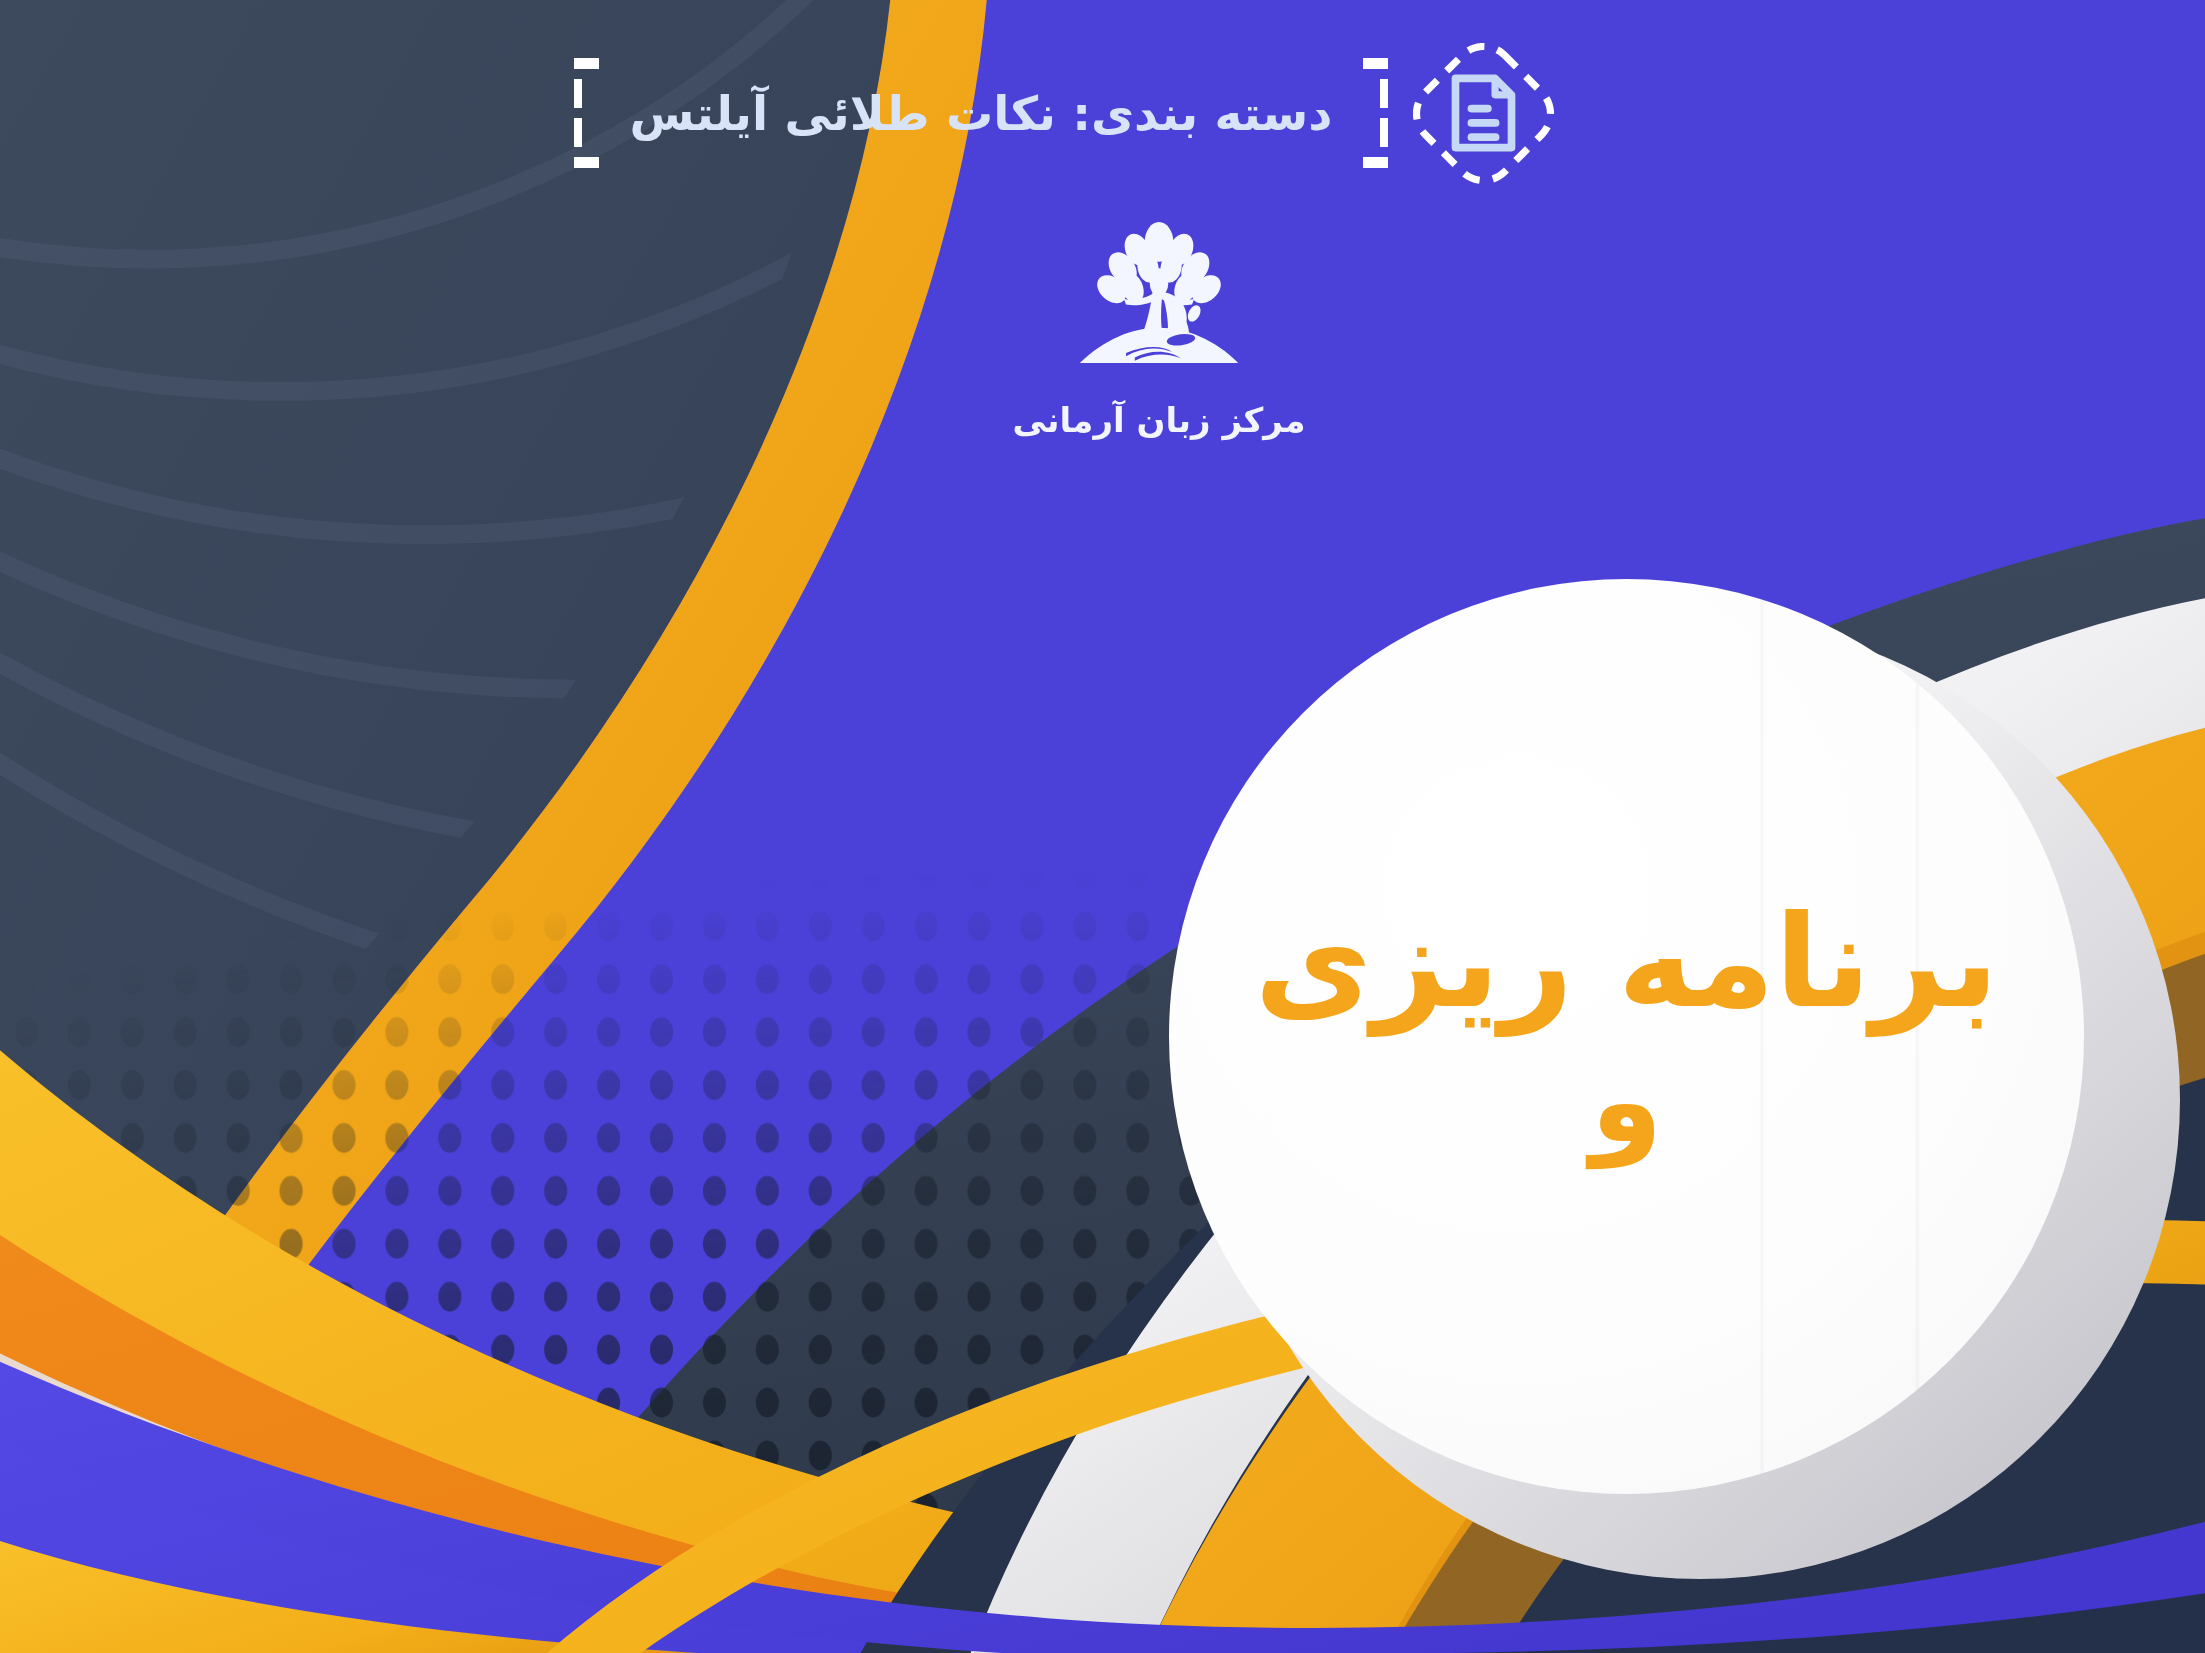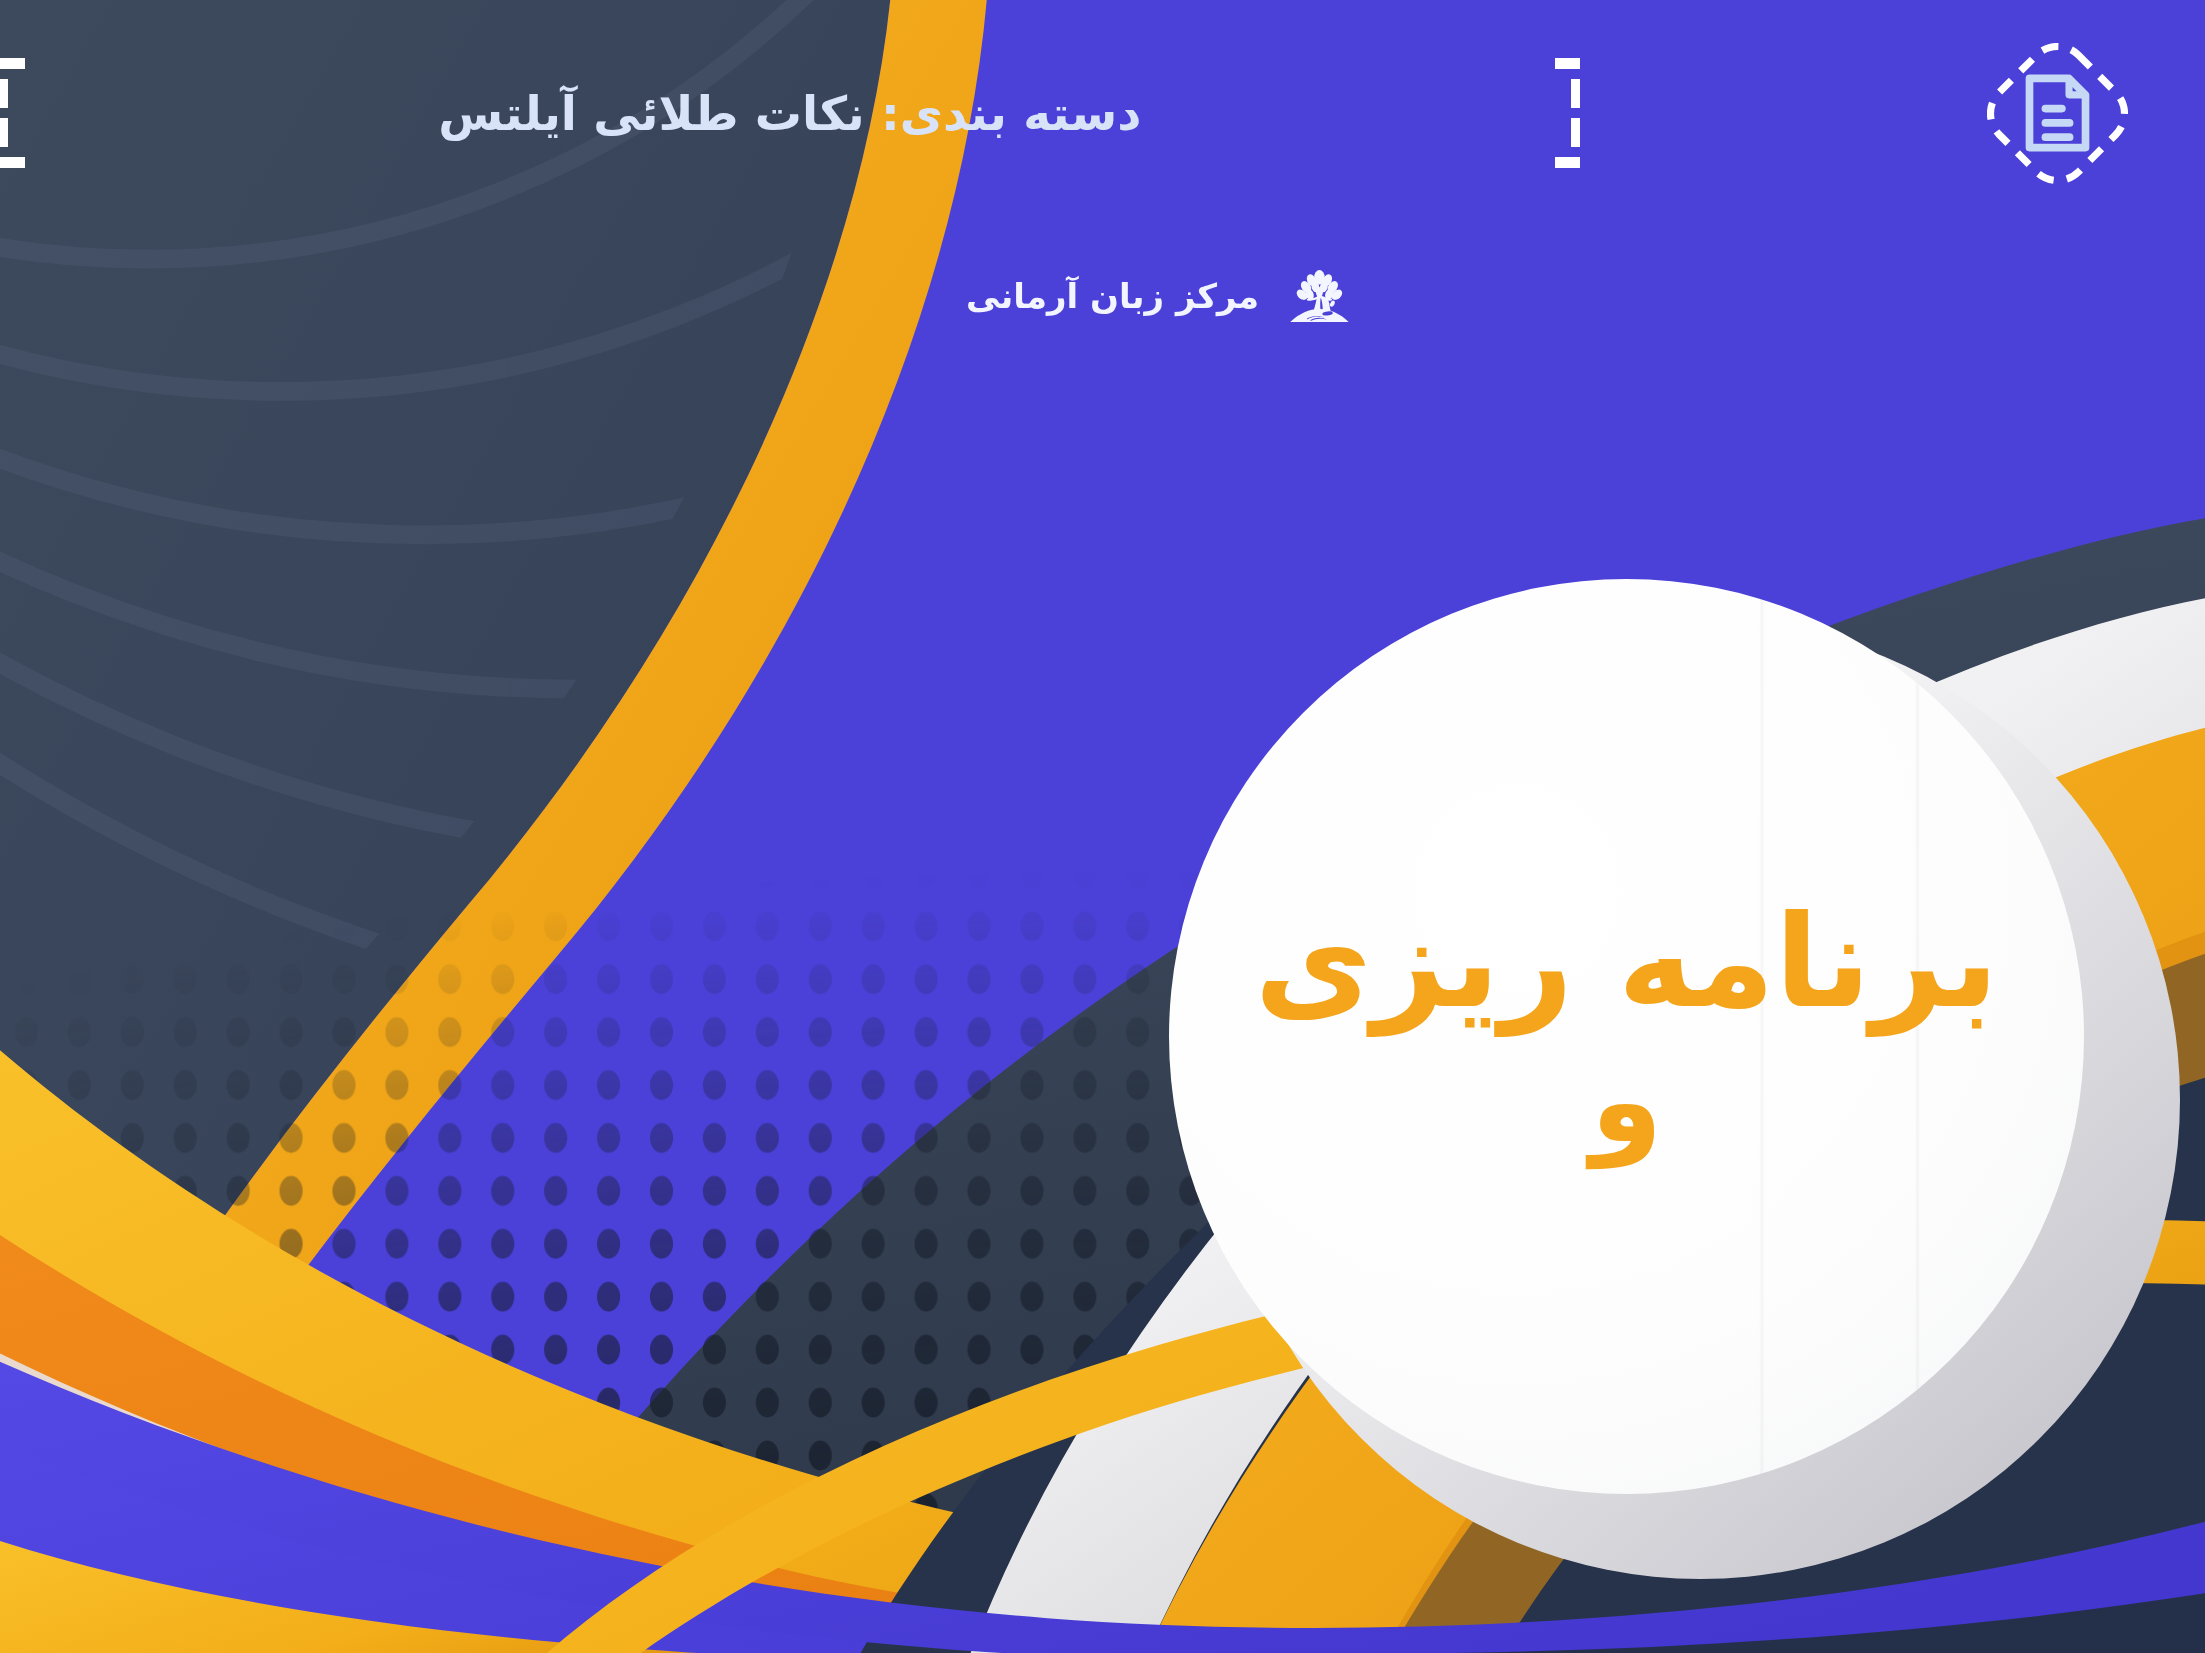"دسته بندی: نکات طلائی آیلتس" #header { justify-content: space-between -> center }
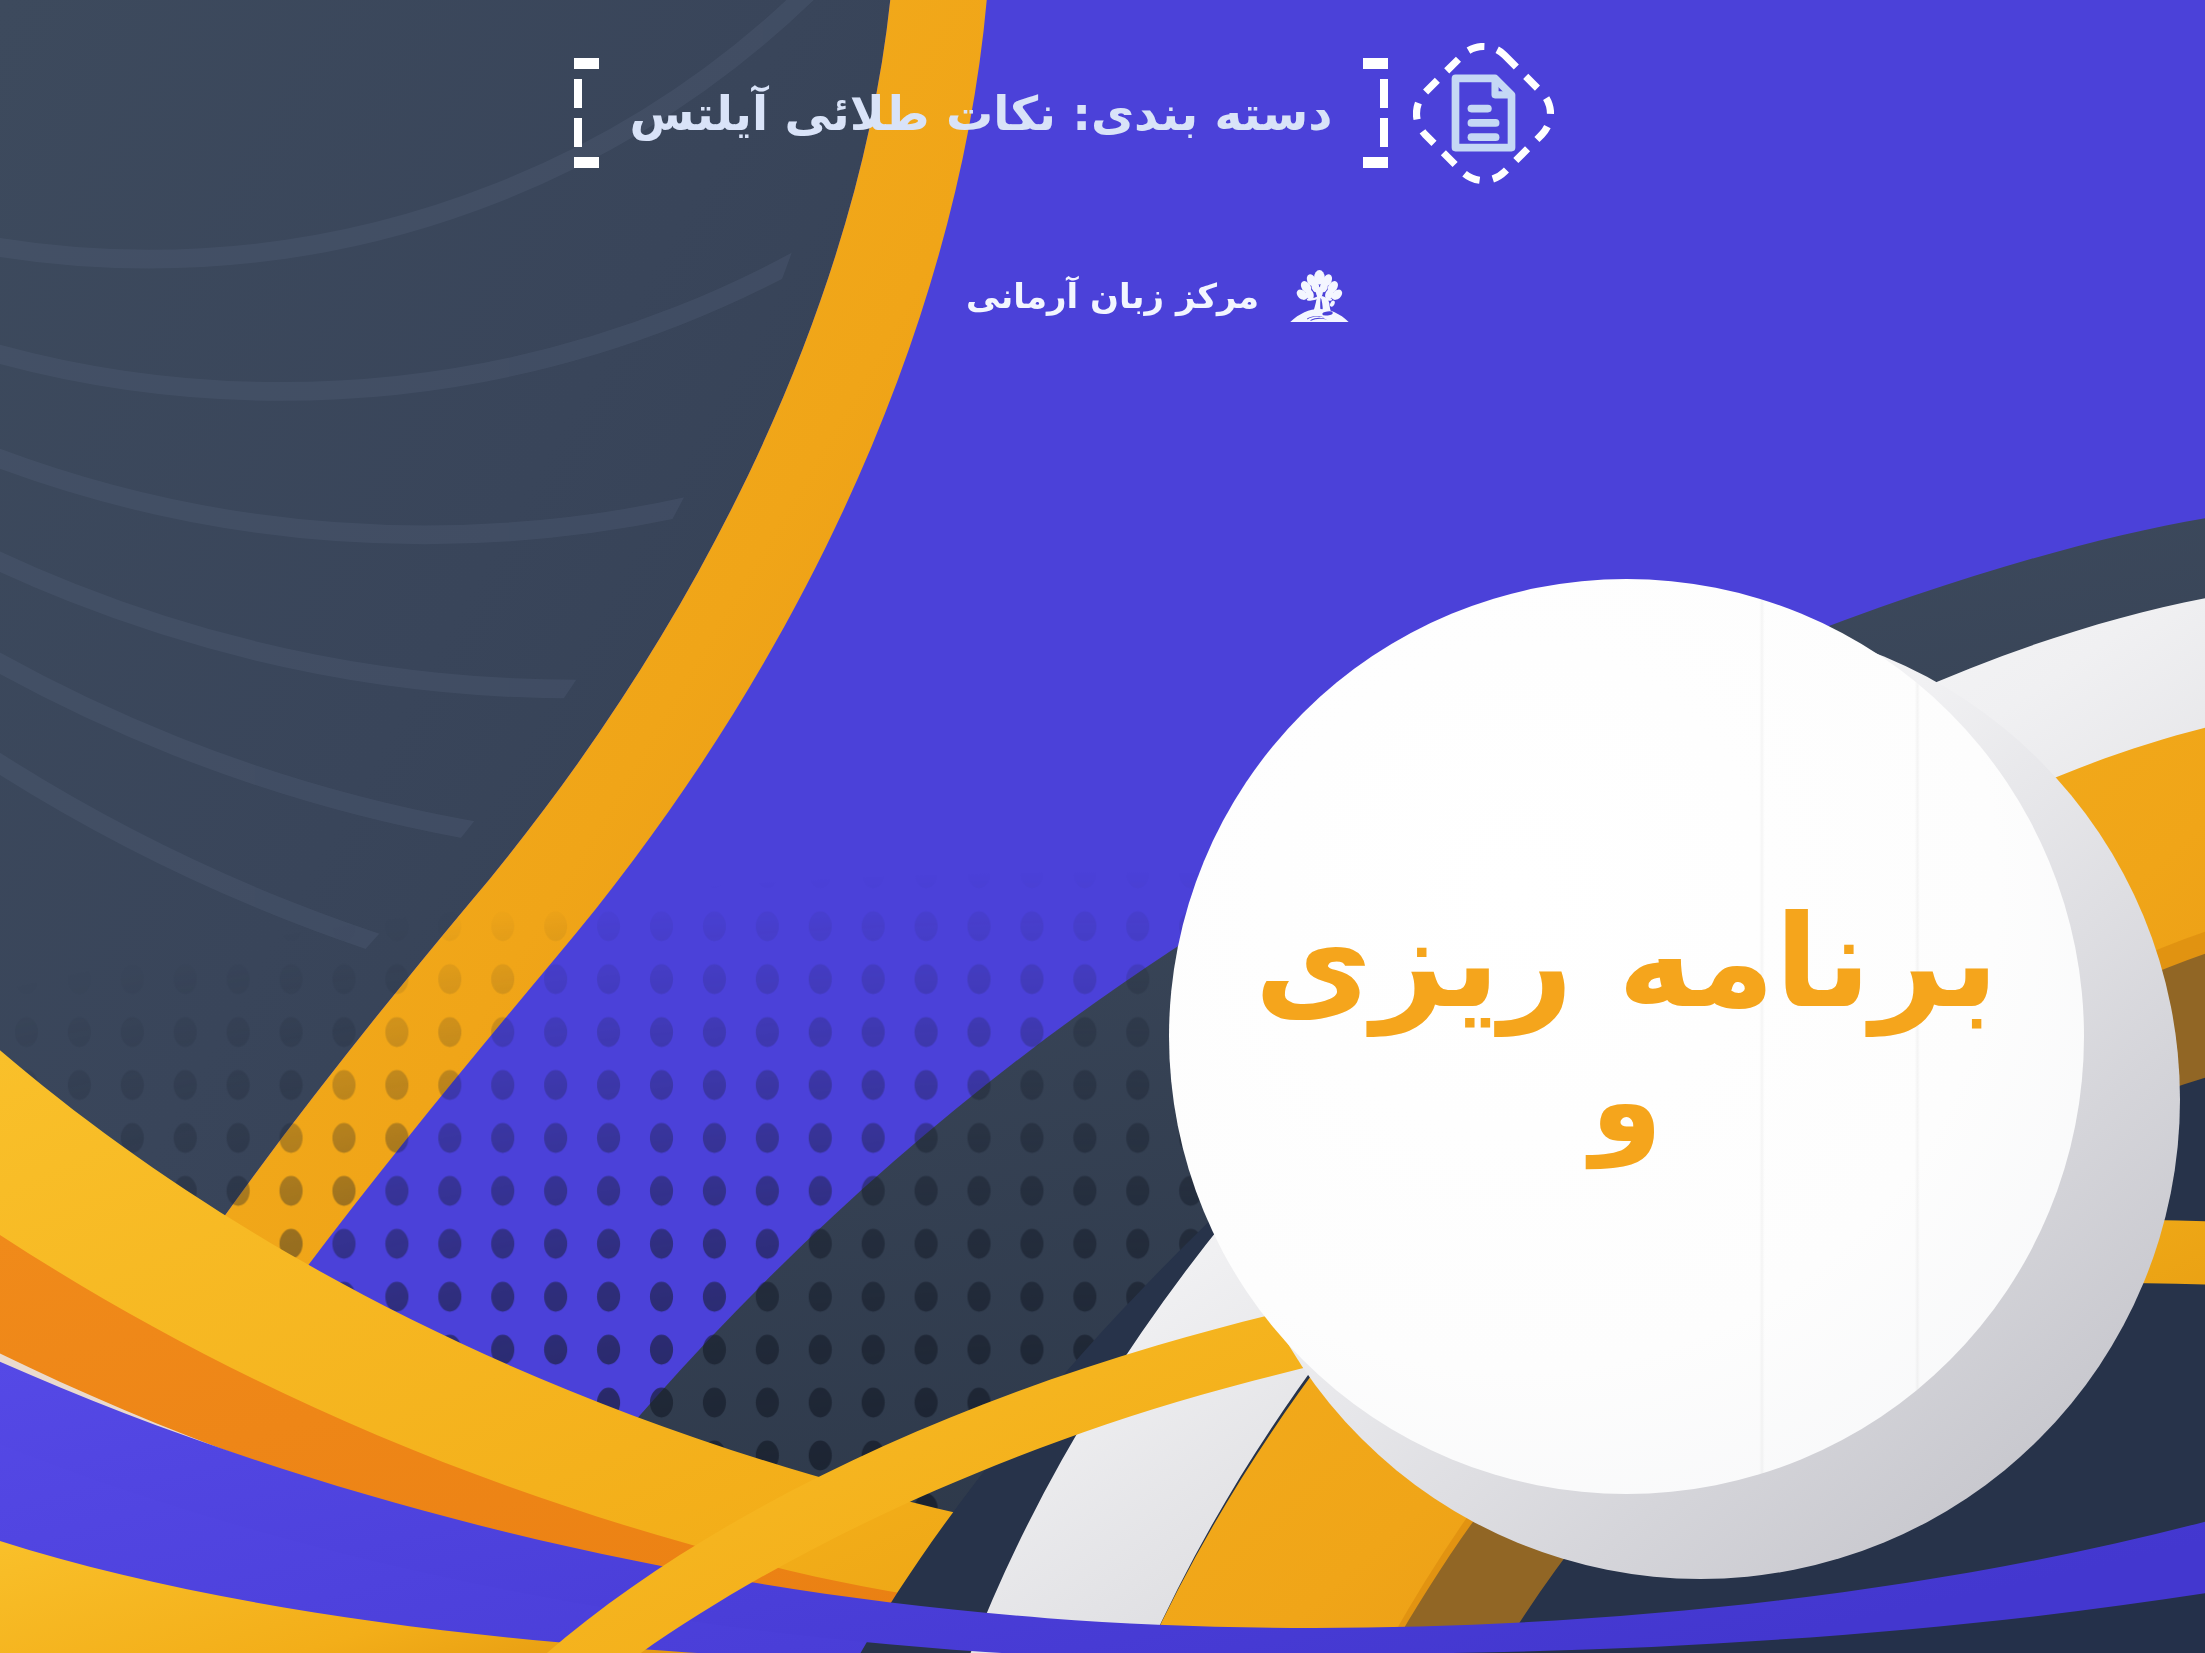"مرکز زبان آرمانی" #brand { flex-direction: row -> column }
